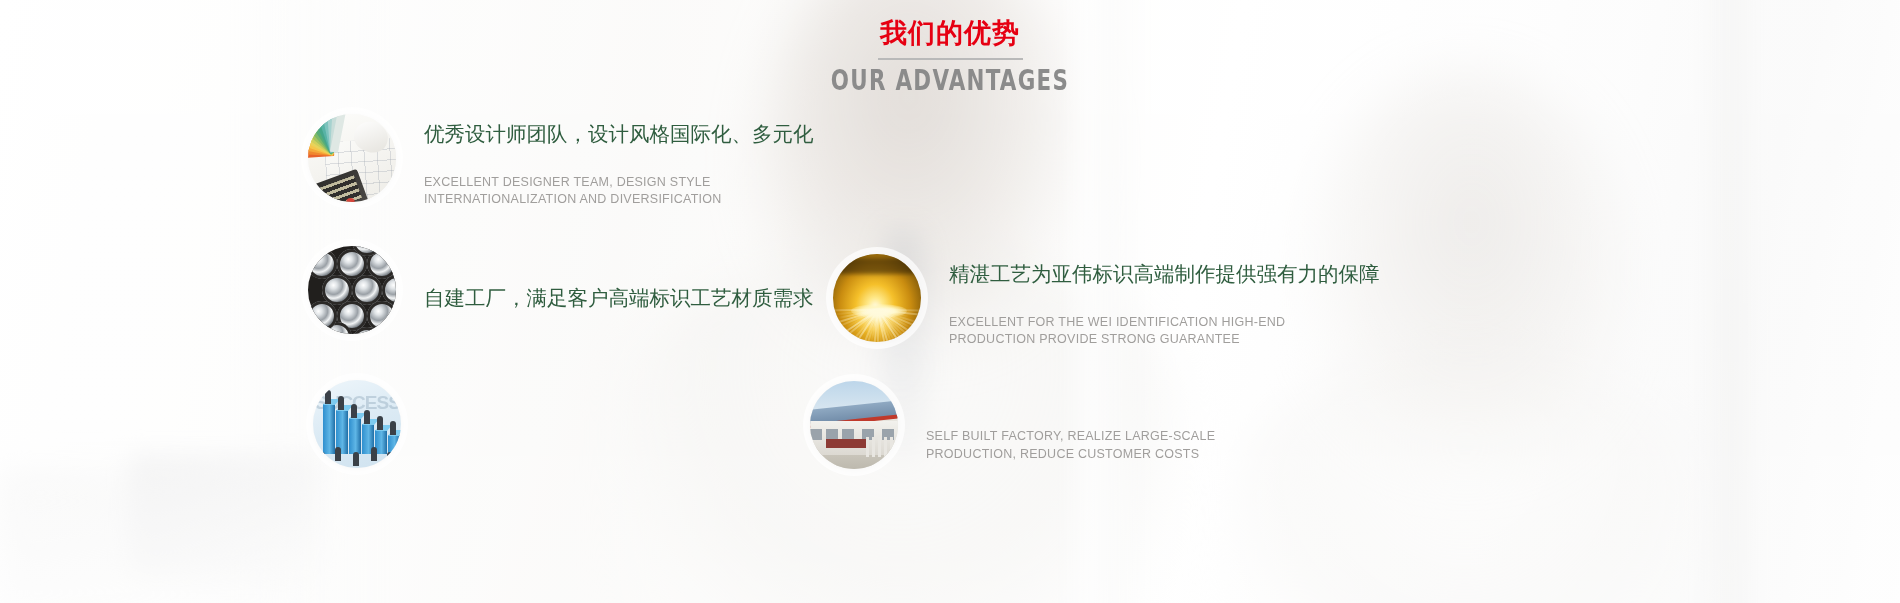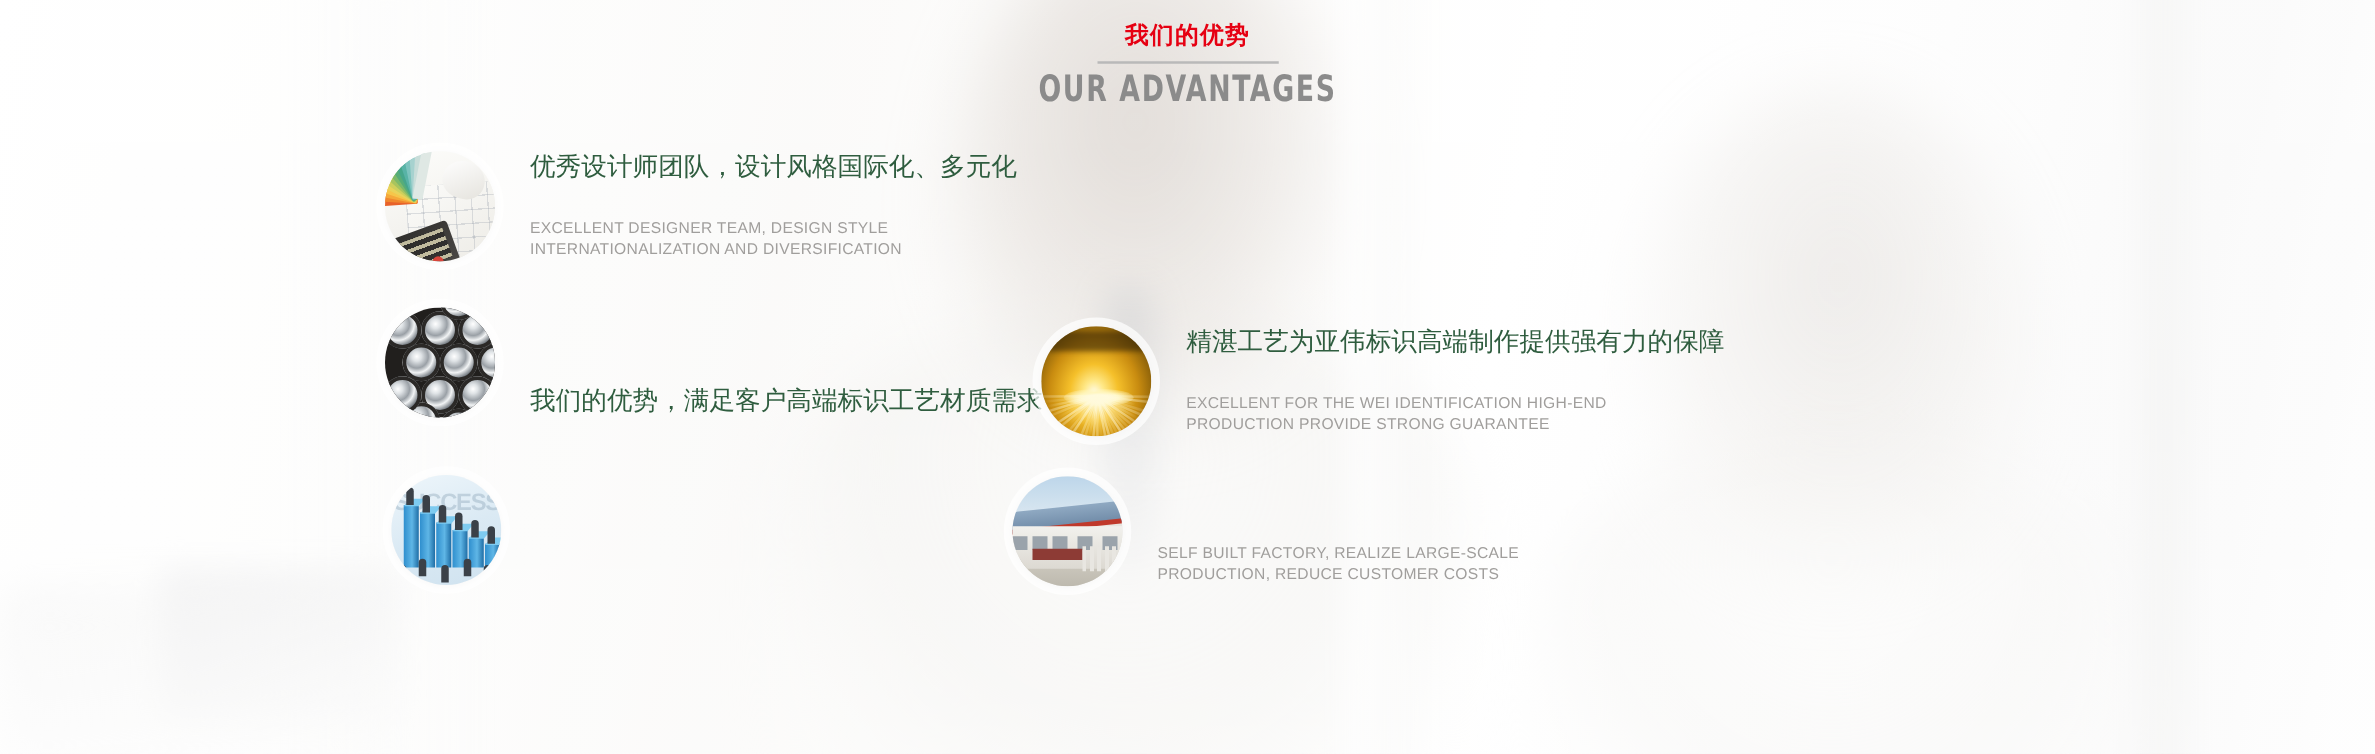"我们的优势" #title-cn { font-size: 19px -> 27px }
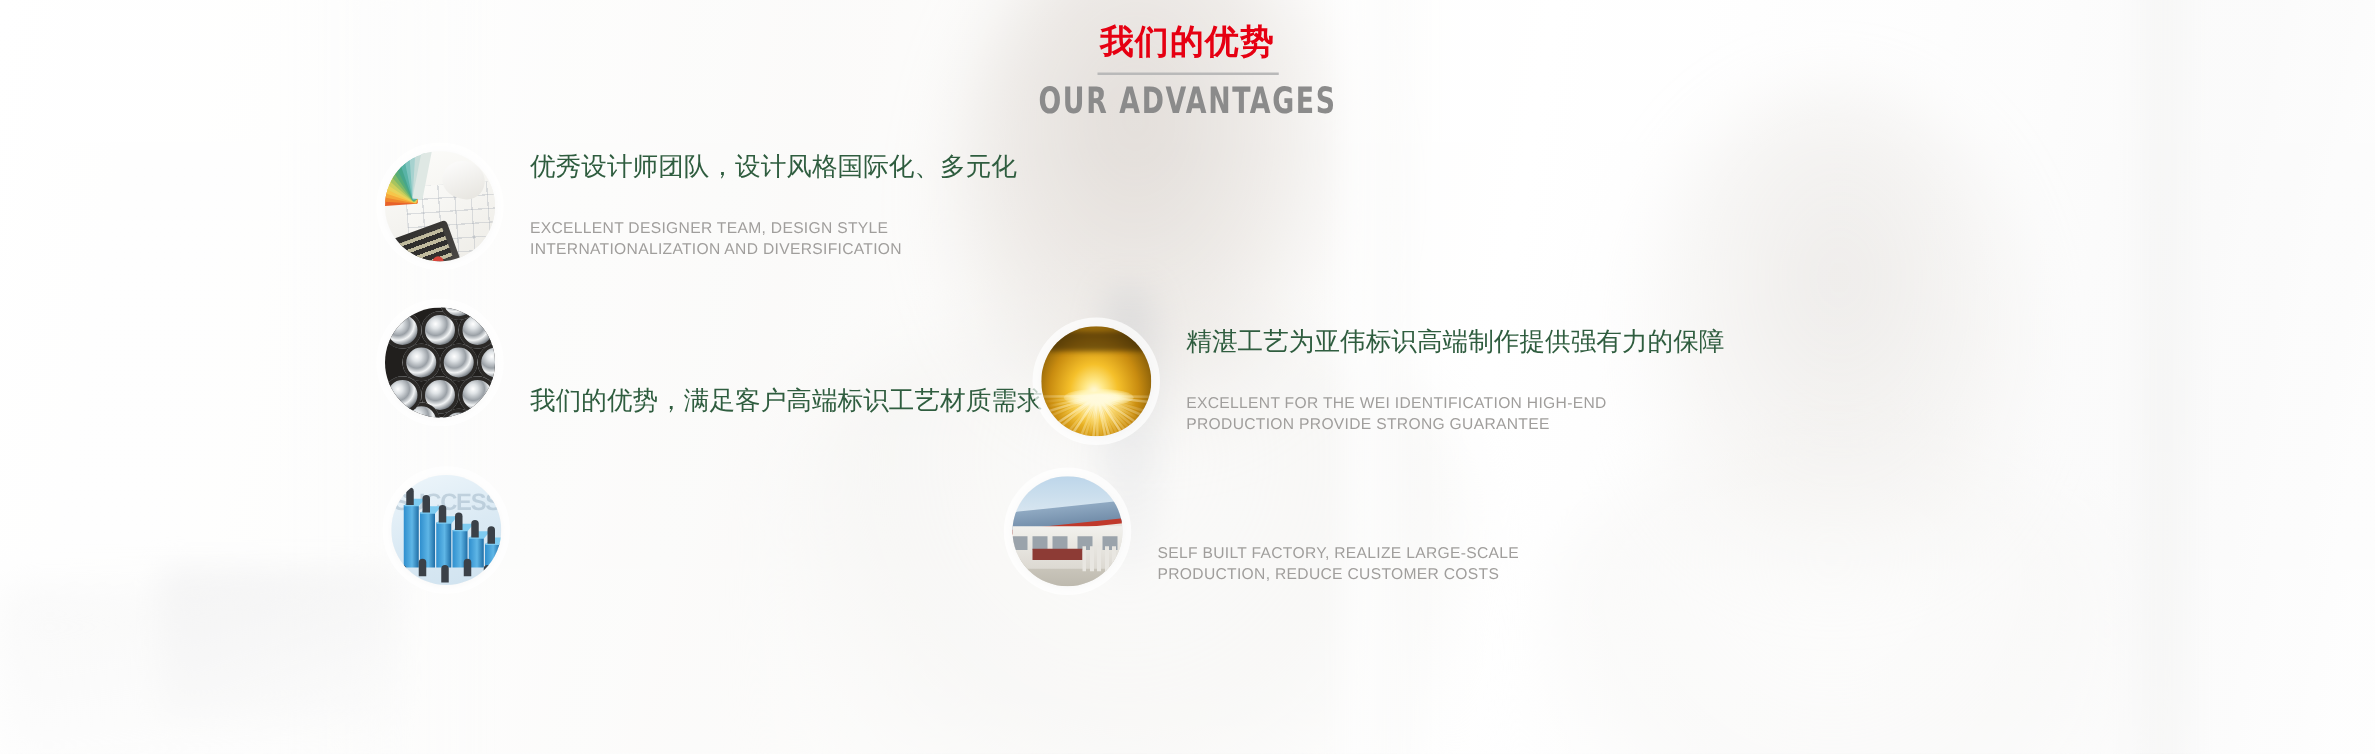"优秀设计师团队，设计风格国际化、多元化" .feature { align-items: flex-end -> center }
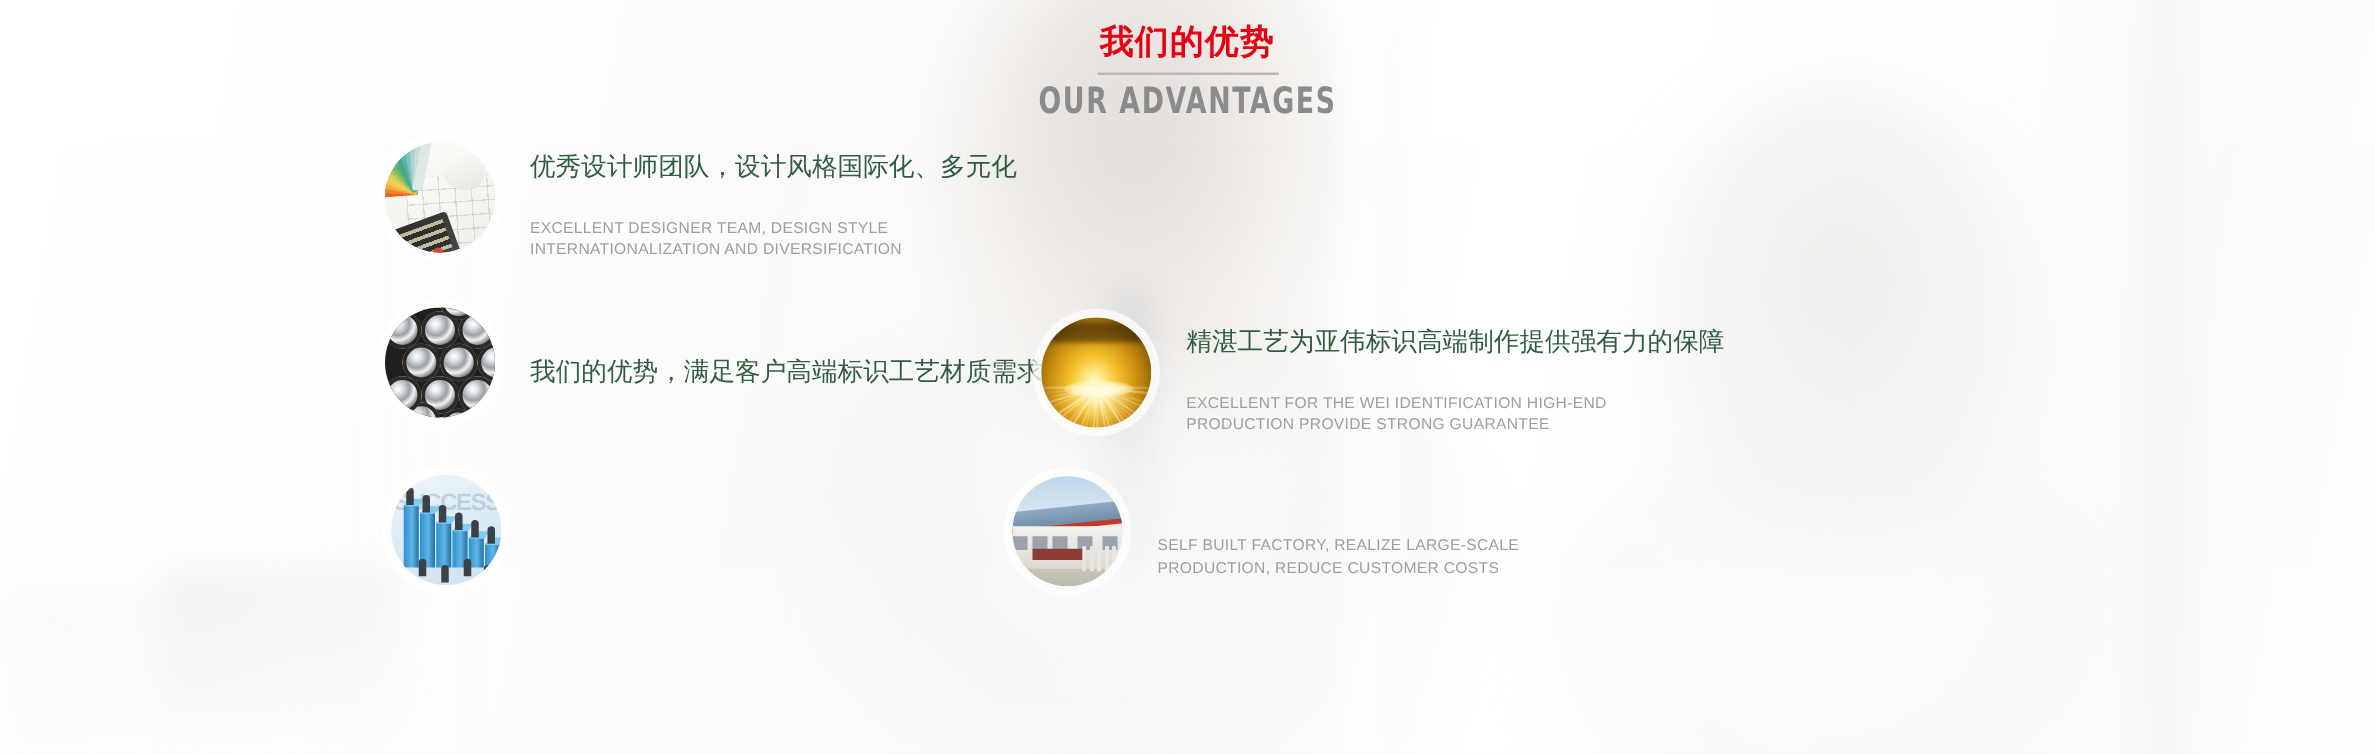"我们的优势，满足客户高端标识工艺材质需求" div.f-cn { text: 我们的优势 -> 自建工厂 }
